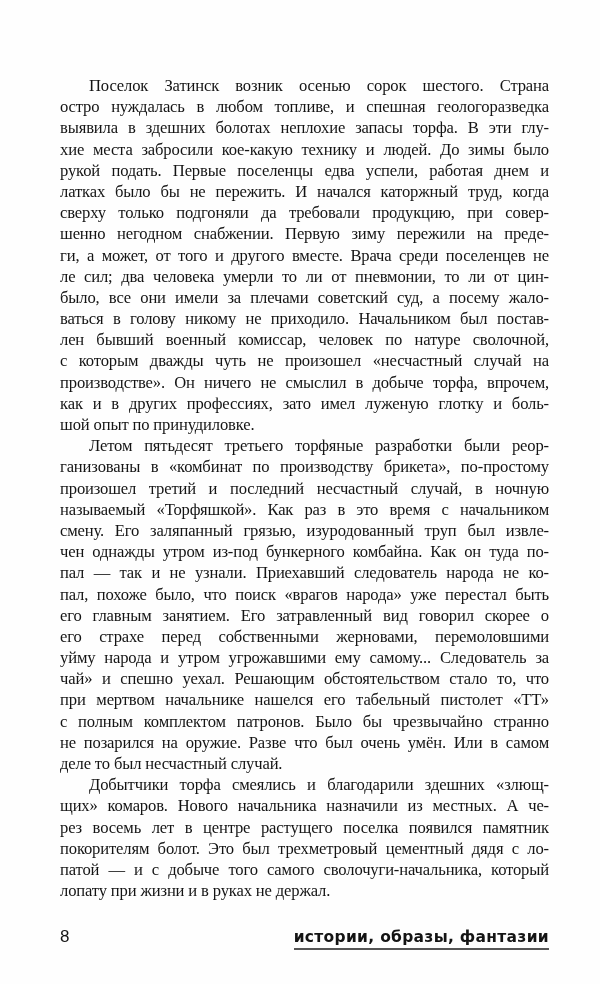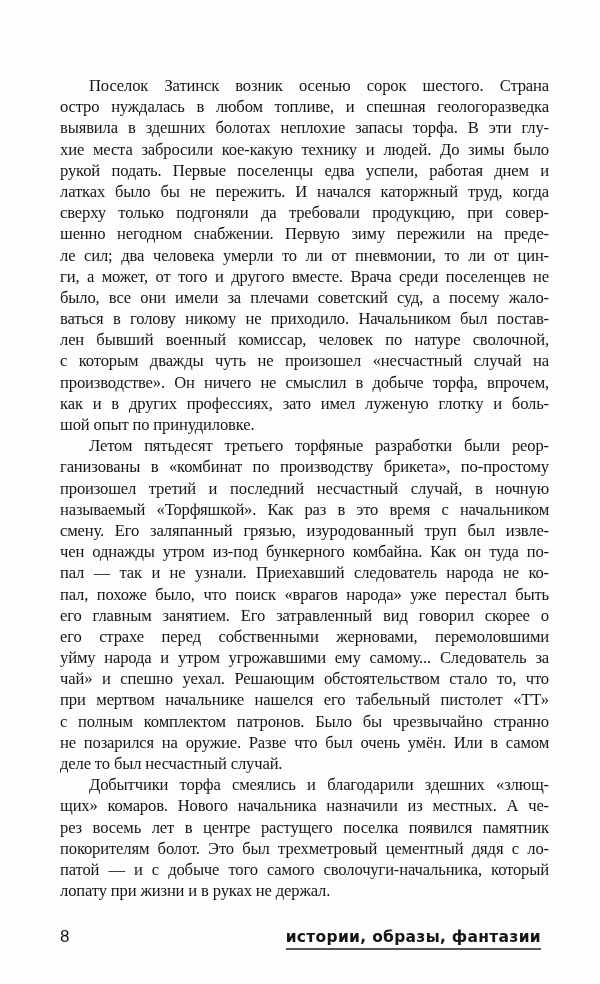"ле сил; два человека умерли" span.line { order: before "ги, а может, от того" -> after "ги, а может, от того" }
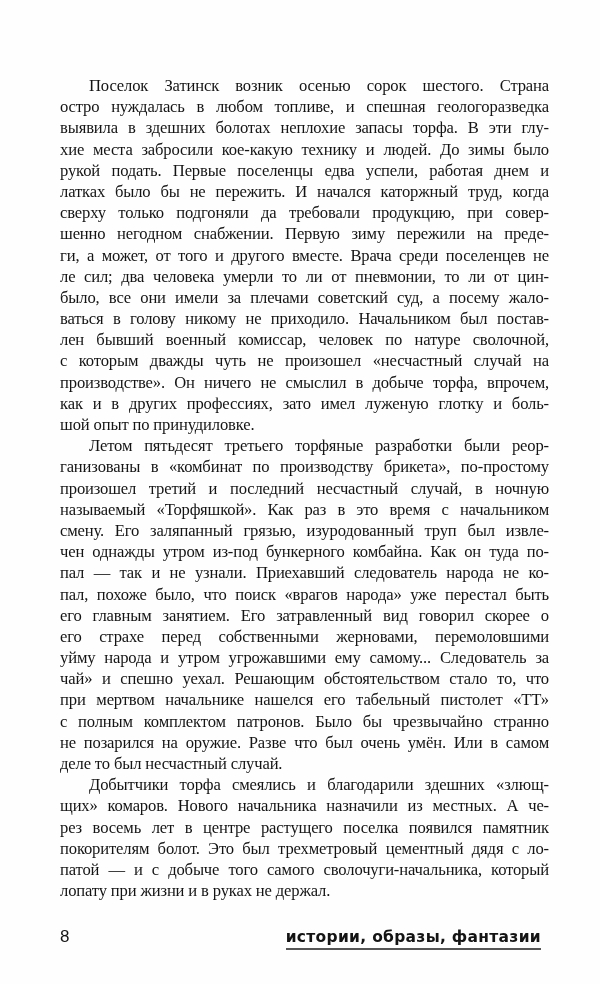"истории, образы, фантазии" .running-title { right: 8px -> 0 }
